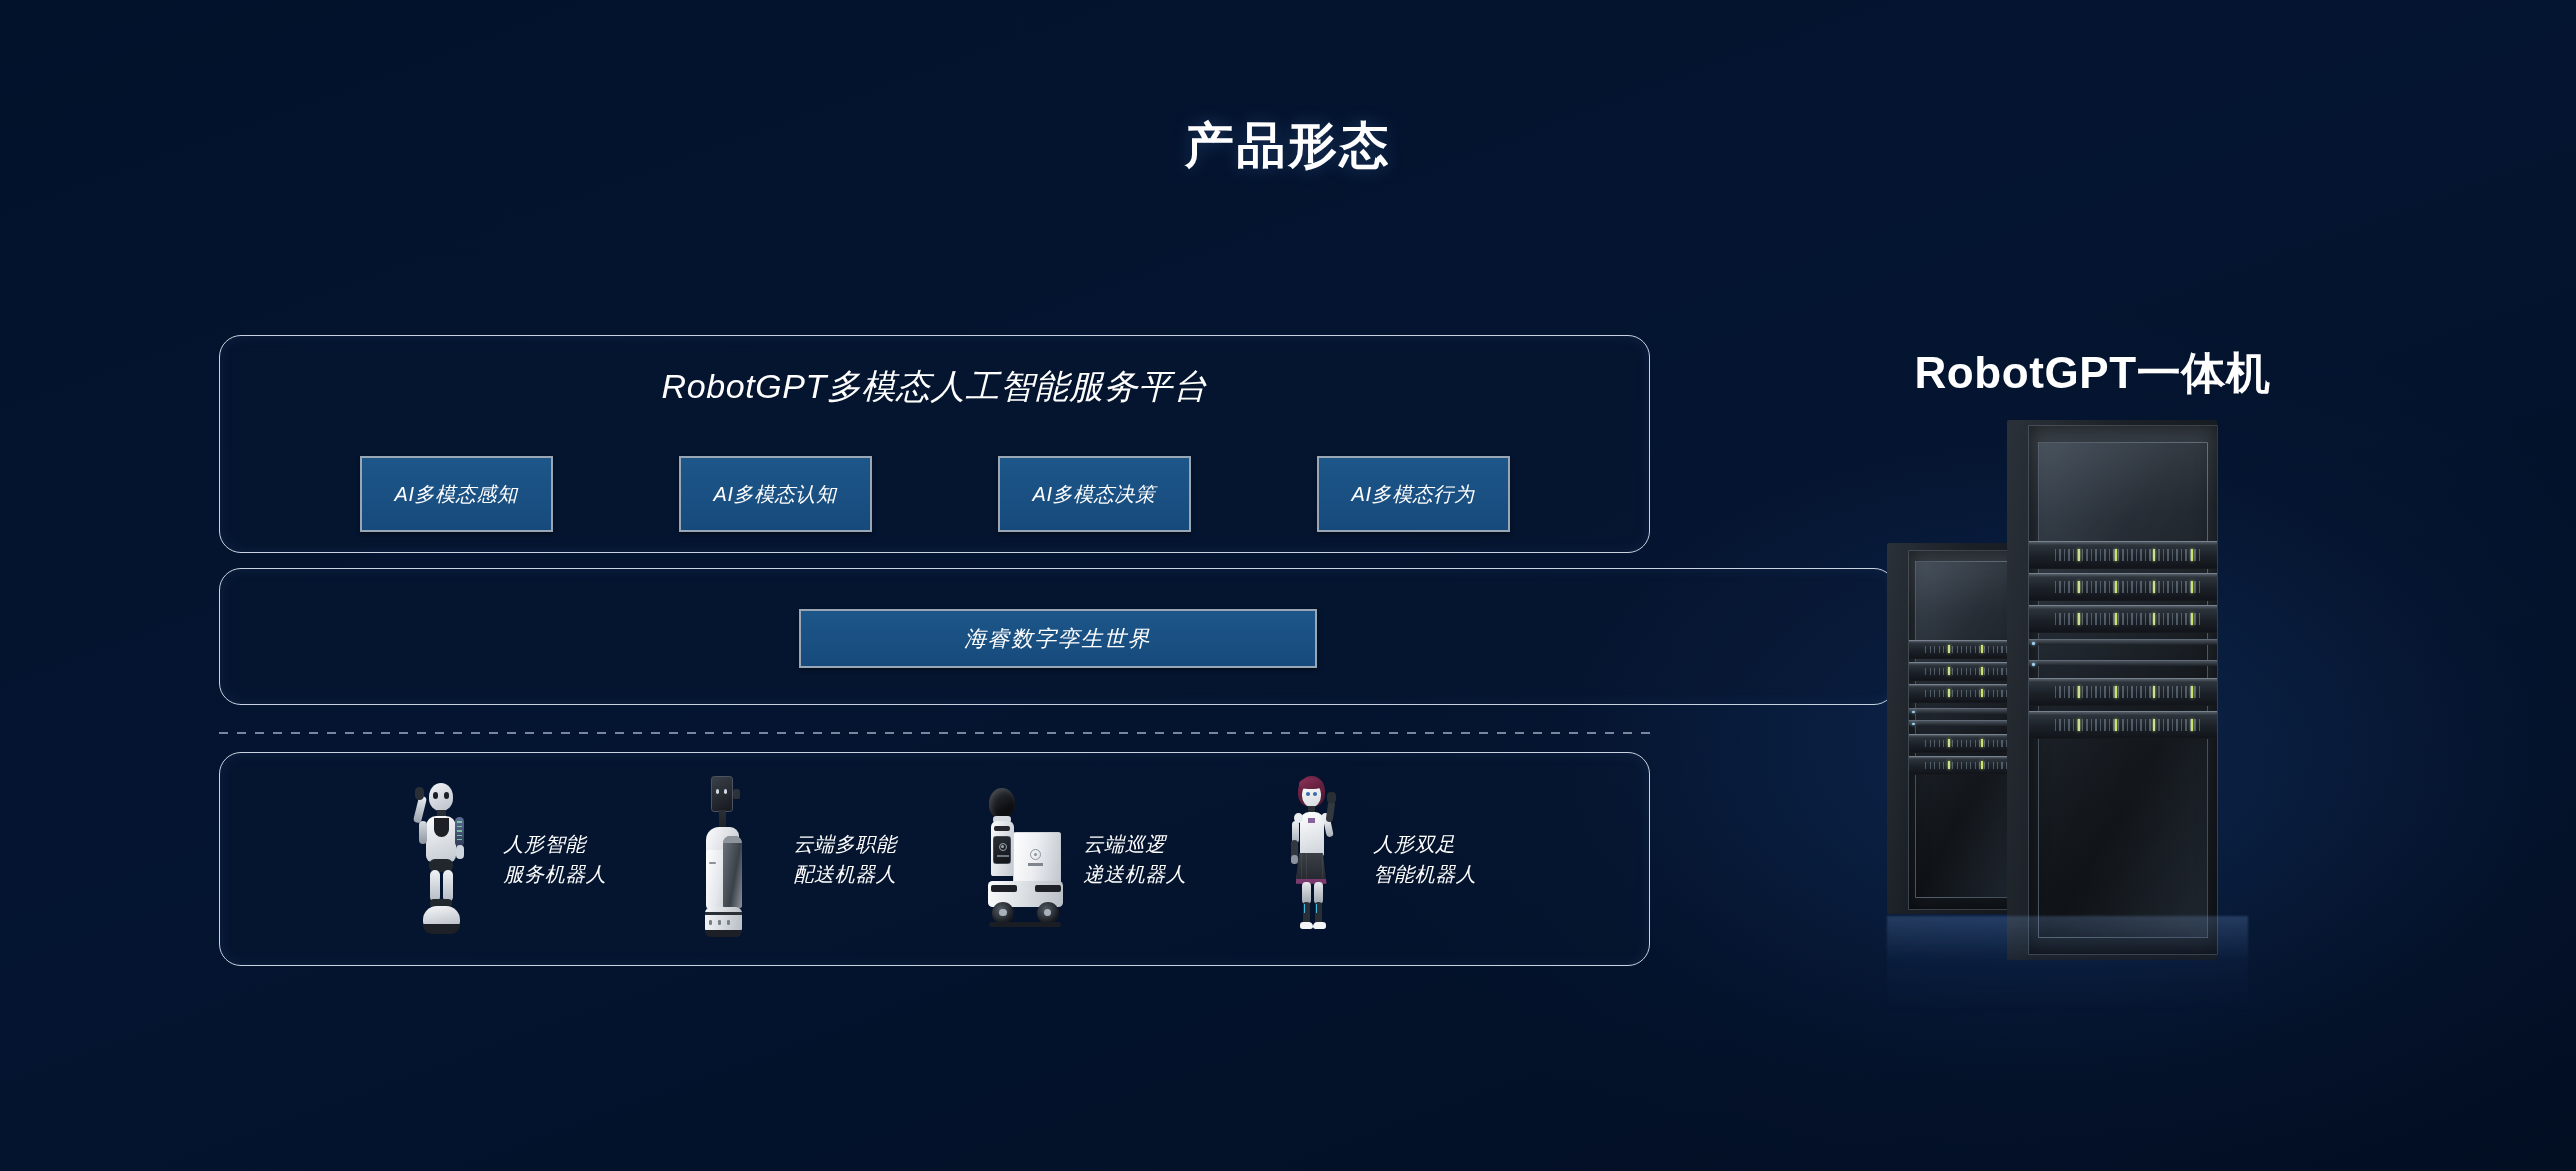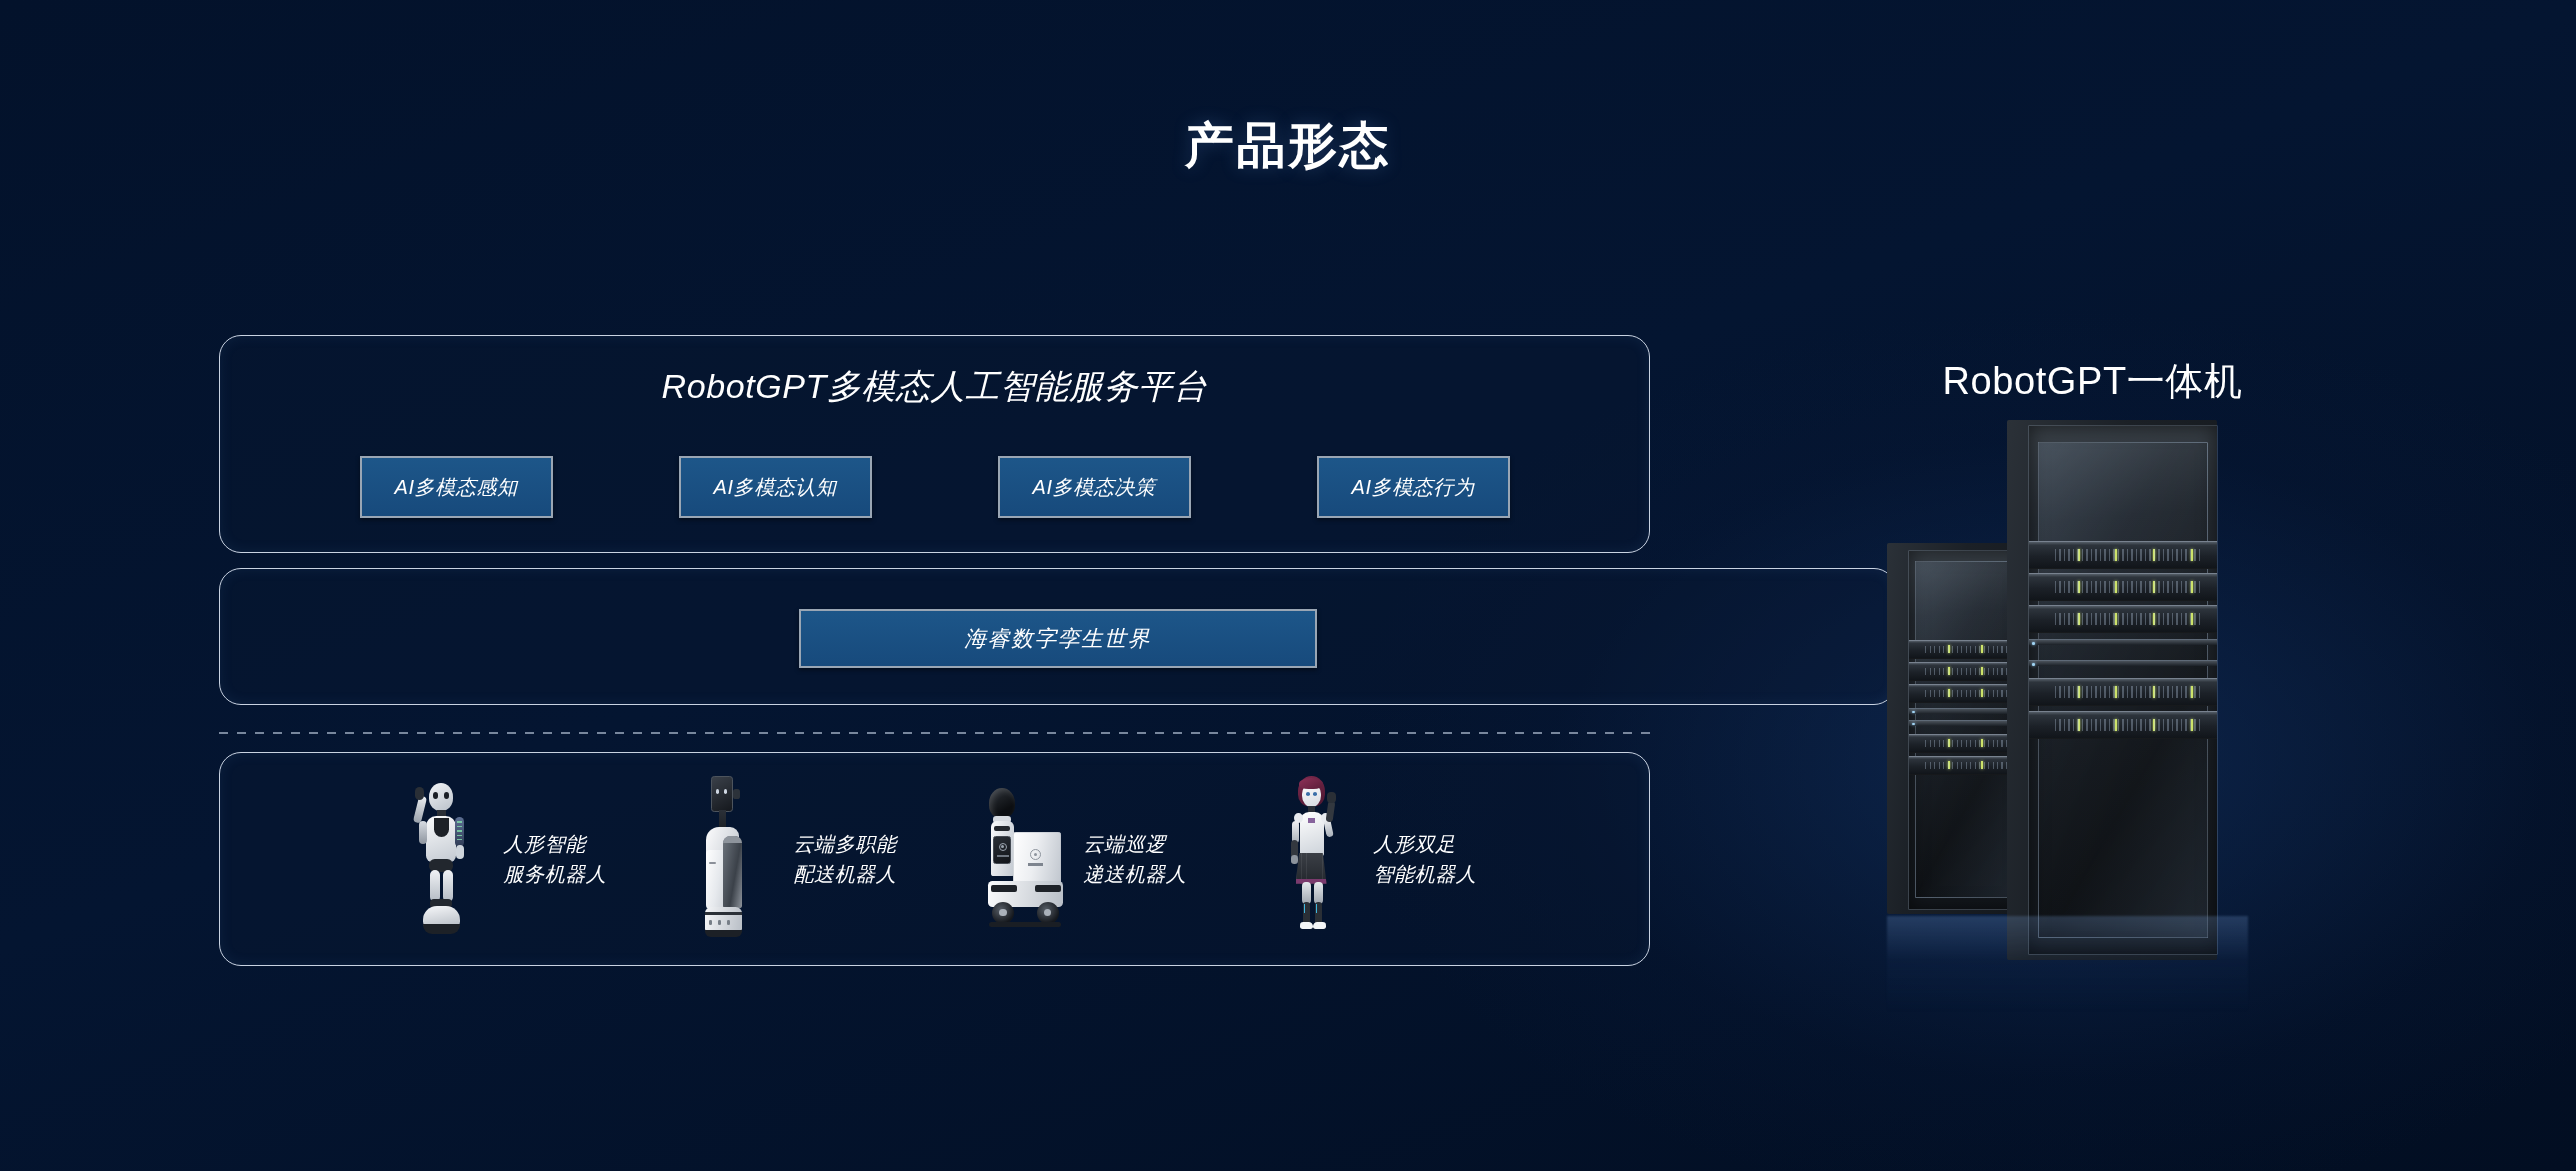"RobotGPT一体机" .rack-title { font-size: 38px -> 44px; font-weight: none -> bold; top: 356px -> 344px }
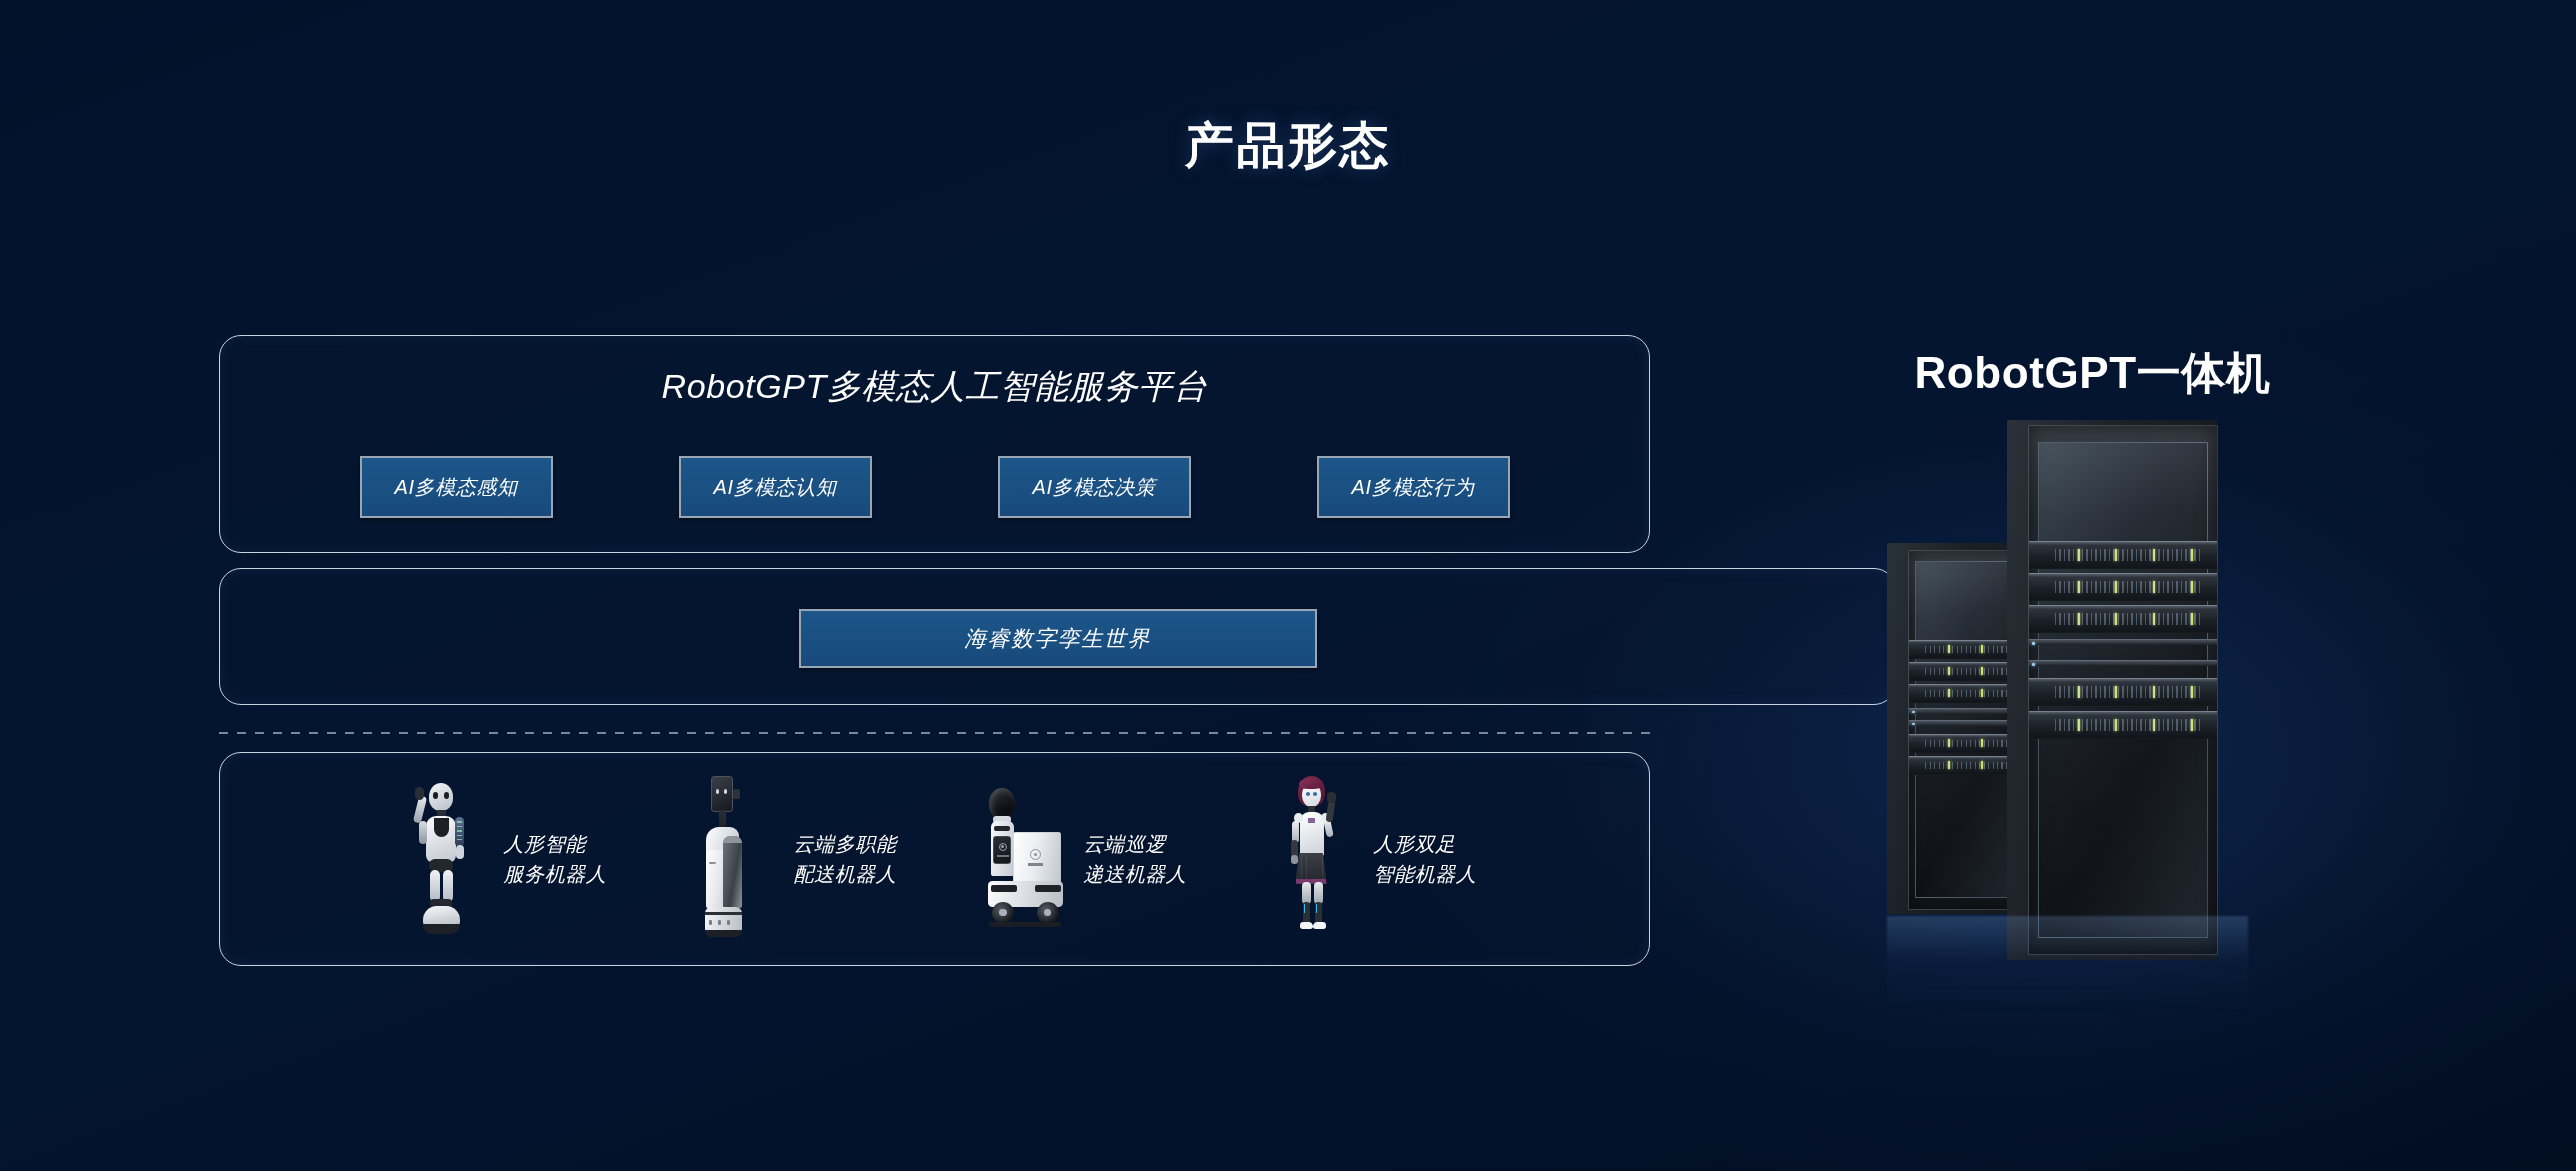"AI多模态感知" .chip { height: 62px -> 76px }
